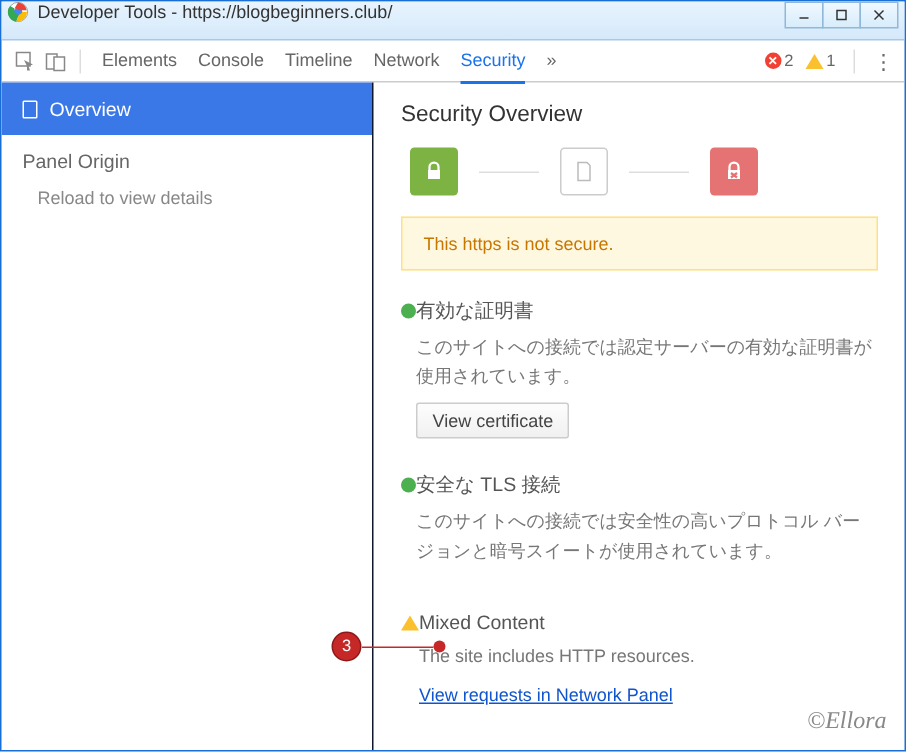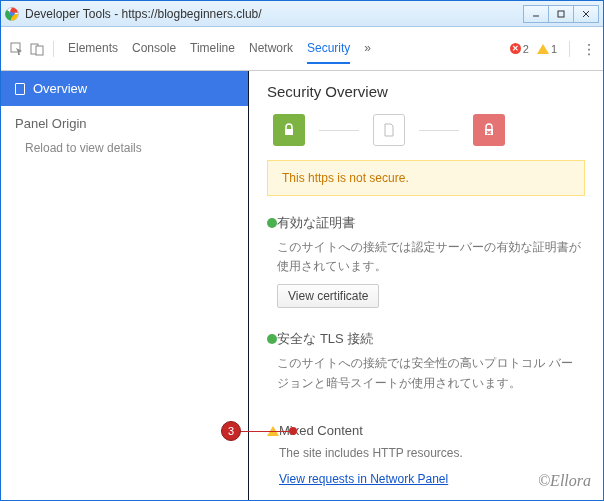"Developer Tools -" .titlebar { align-items: center -> none }
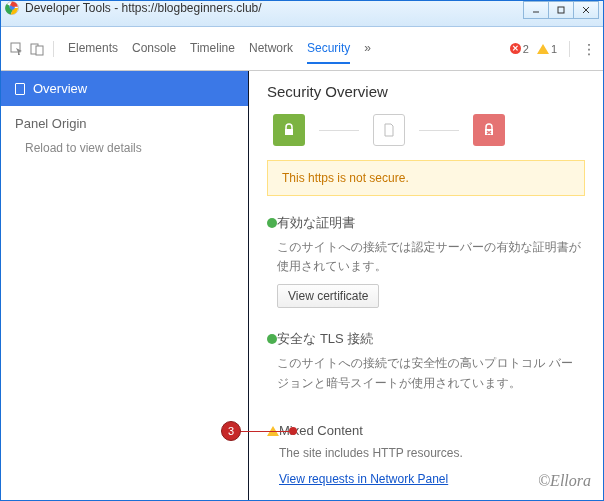"Elements" .toolbar { height: 44px -> 28px }
